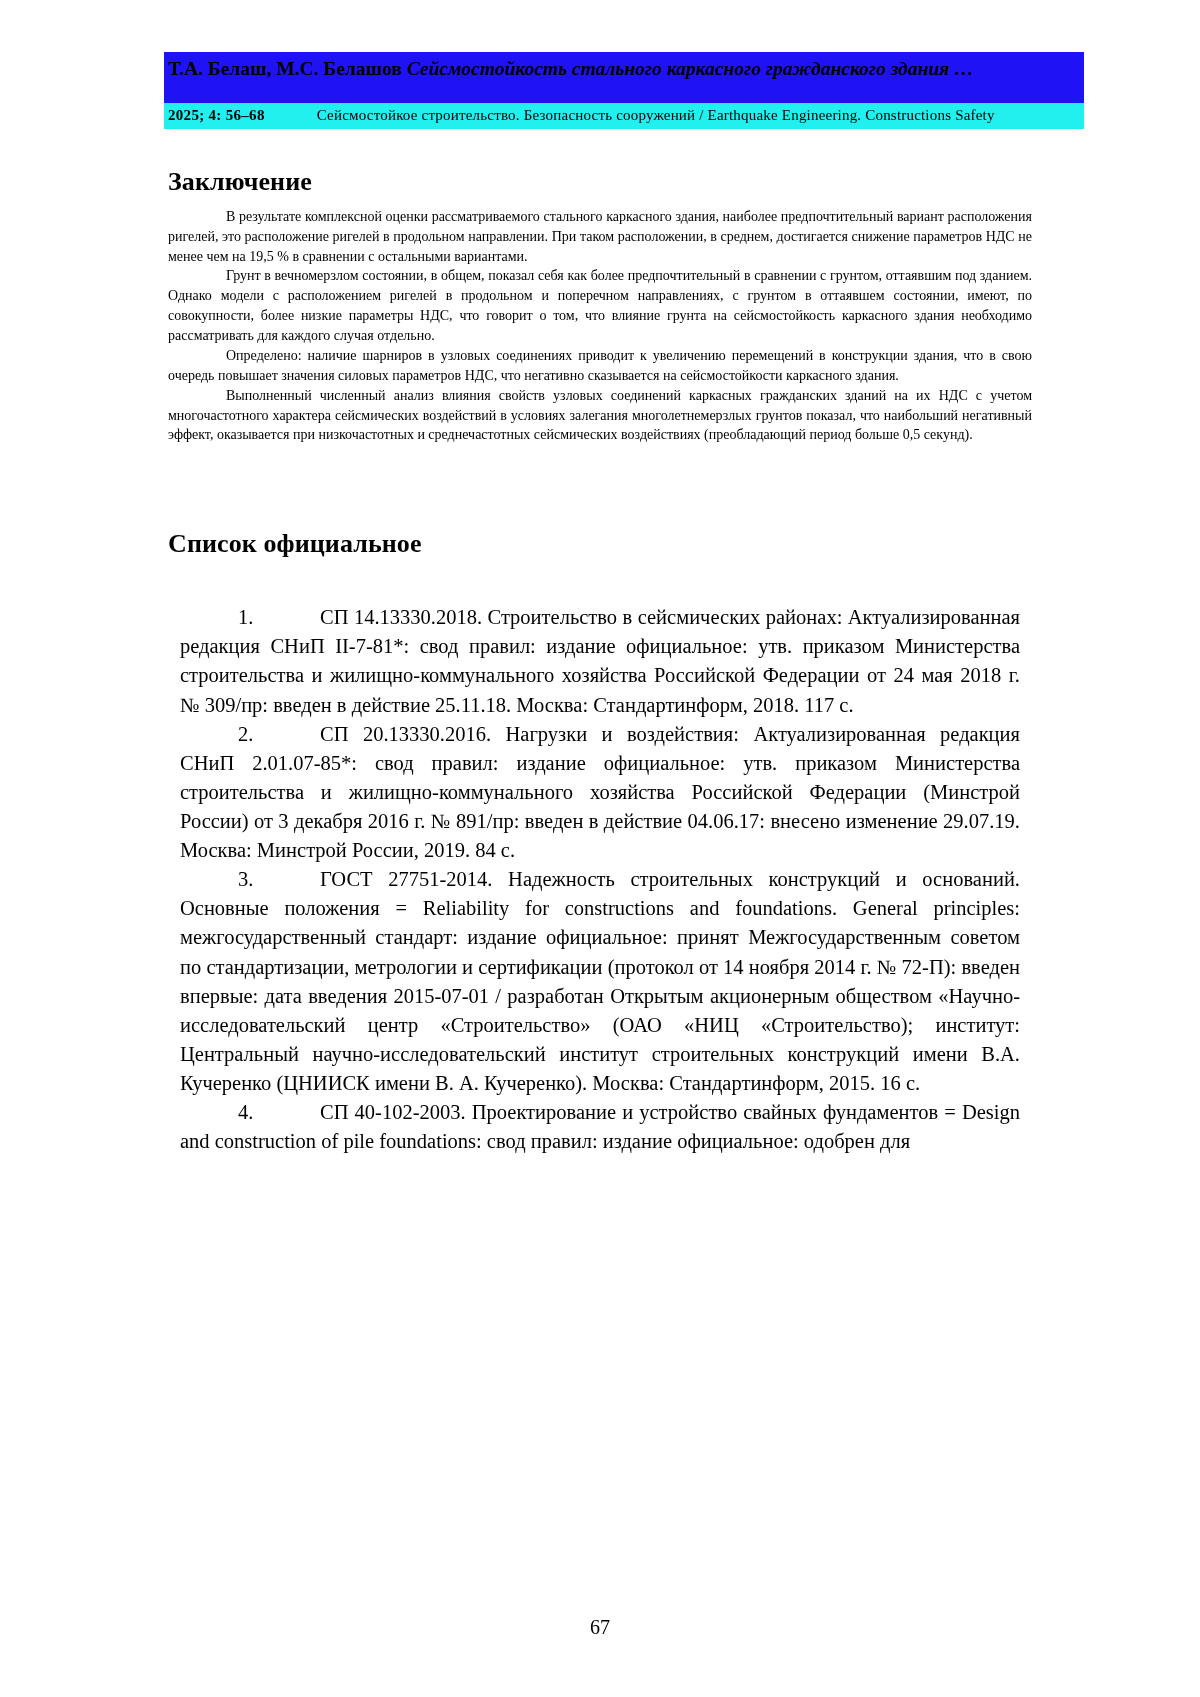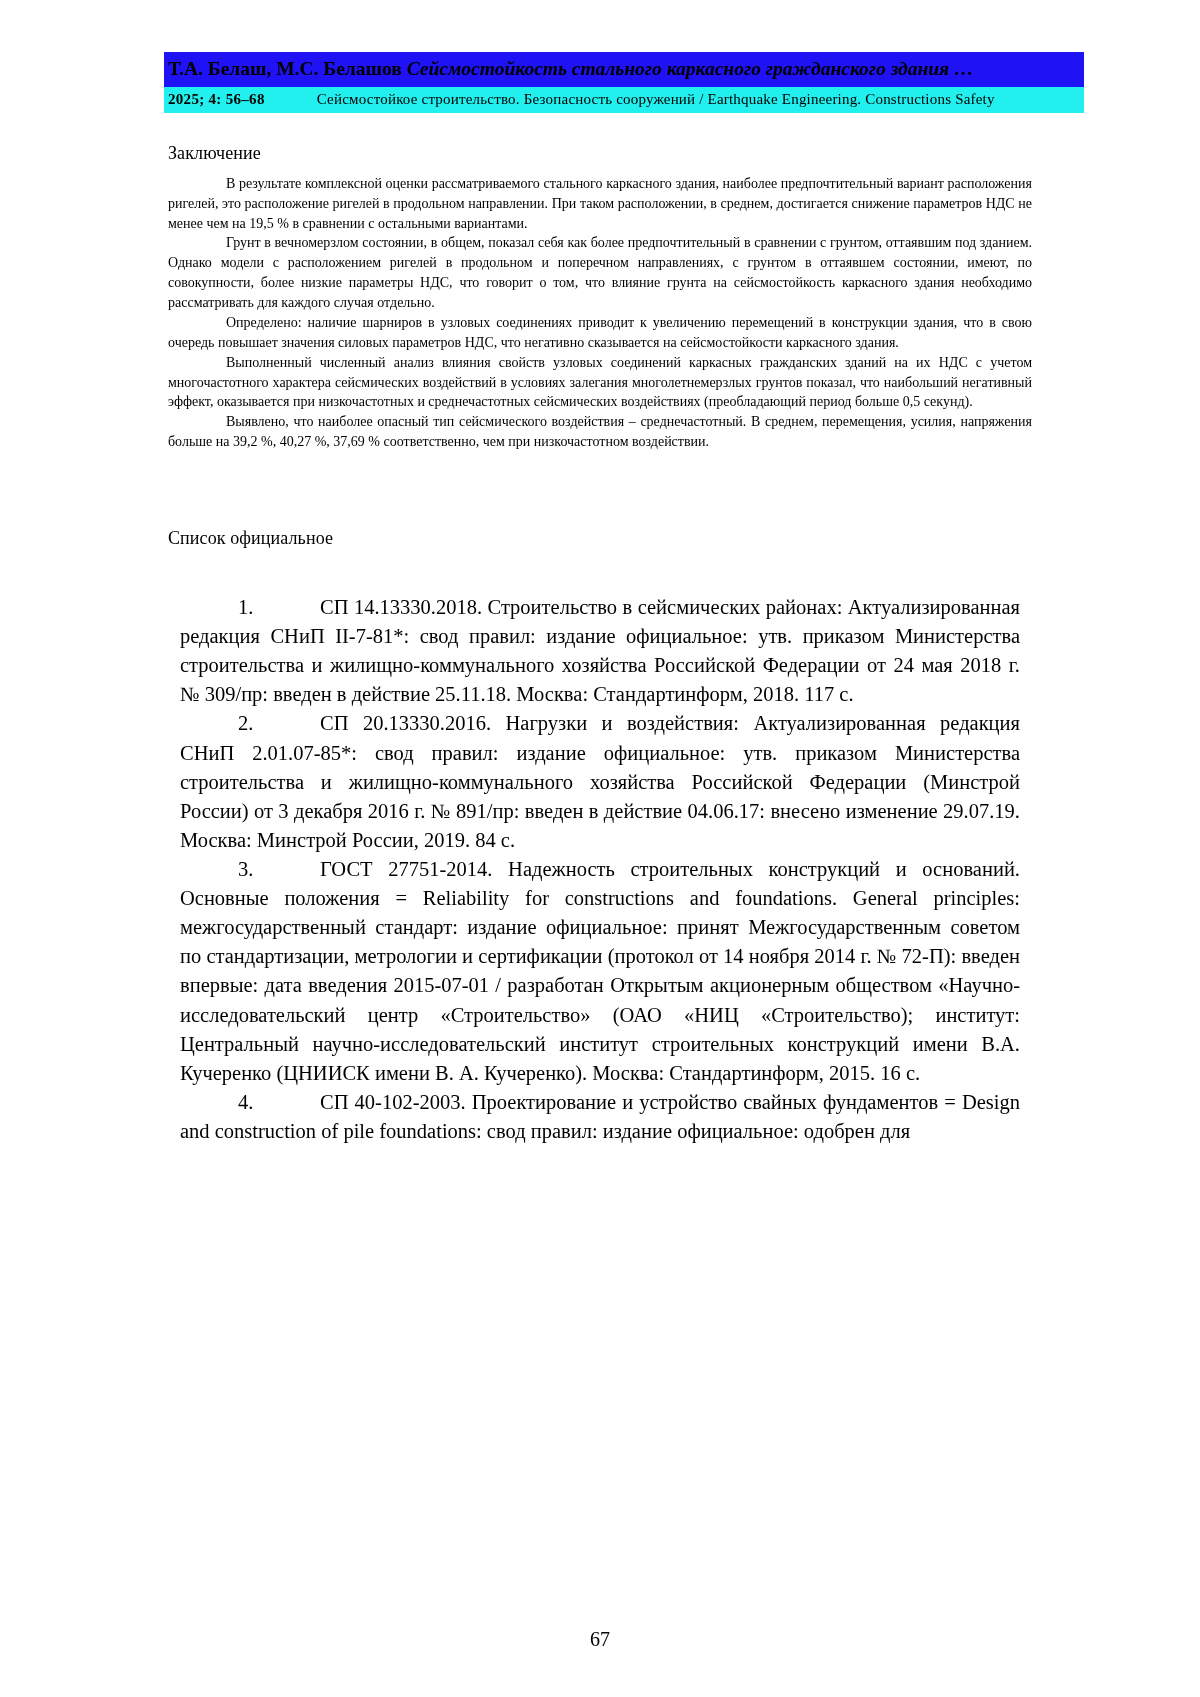"Т.А. Белаш, М.С. Белашов Сейсмостойкость" .runhead-line1 { padding: 3px 4px 4px 4px -> 3px 4px 20px 4px }
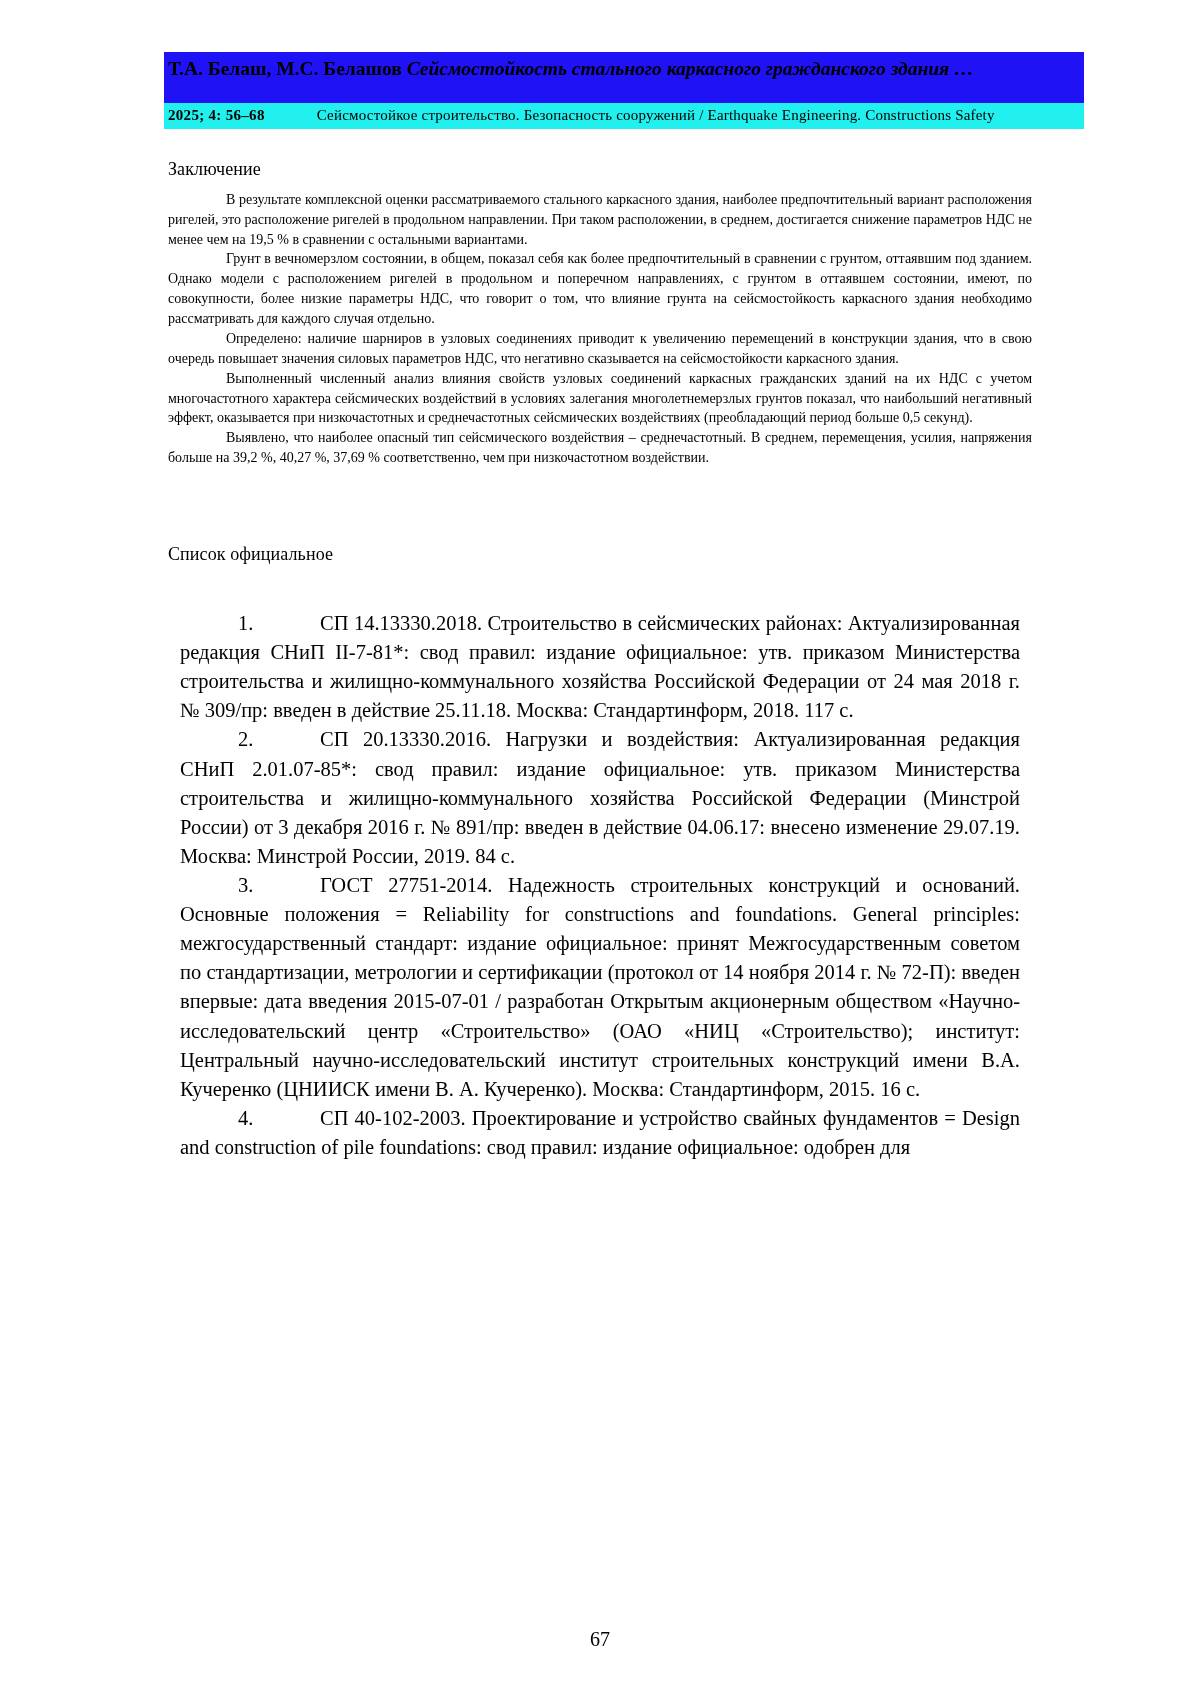"Заключение" h2.section { font-size: 18px -> 26px; font-weight: normal -> bold; margin: 30px 0 10px 0 -> 38px 0 10px 0 }
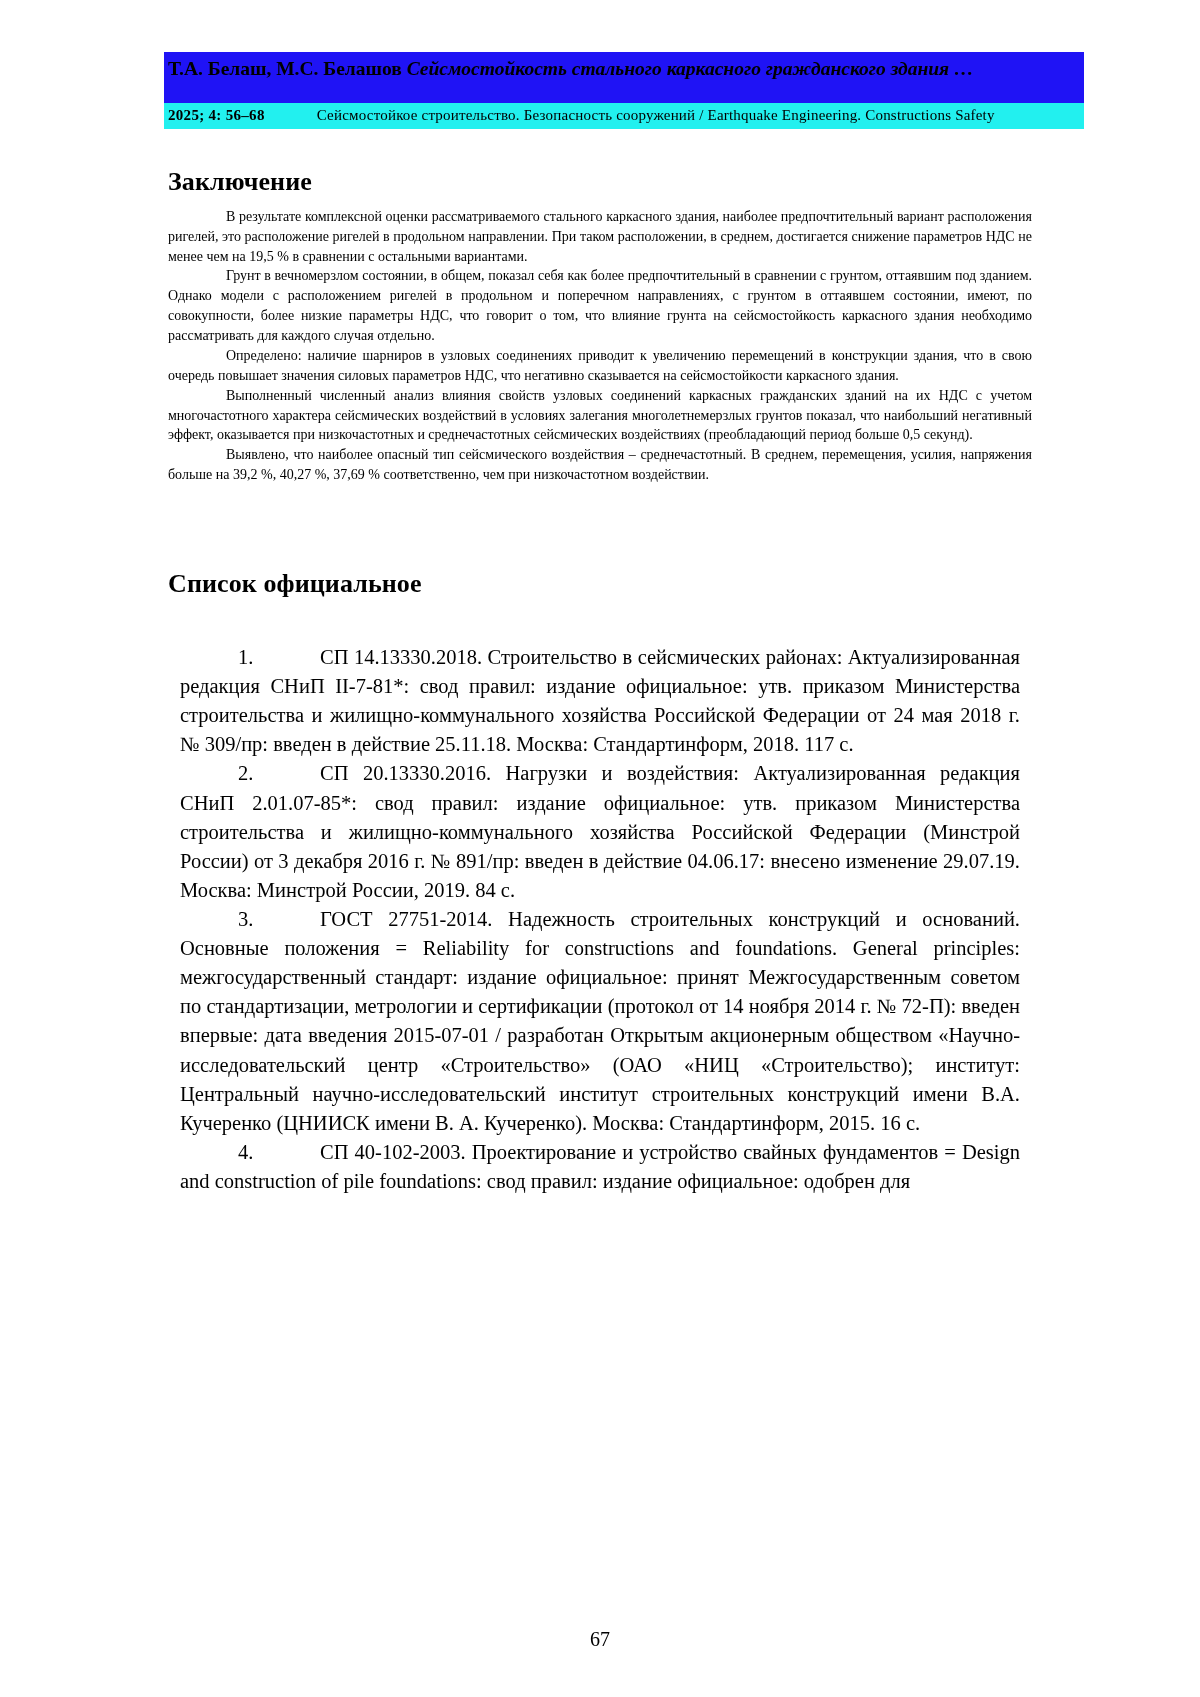"Выявлено, что наиболее опасный тип" p.body { html: <p>Выявлено, что наиболее опасный тип сейсмического воздействия – среднечастотный. В среднем, перемещения, усилия, напряжения больше на 39,2 %, 40,27 %, 37,69 % соответственно, чем при низкочастотном воздействии.</p> -> none }
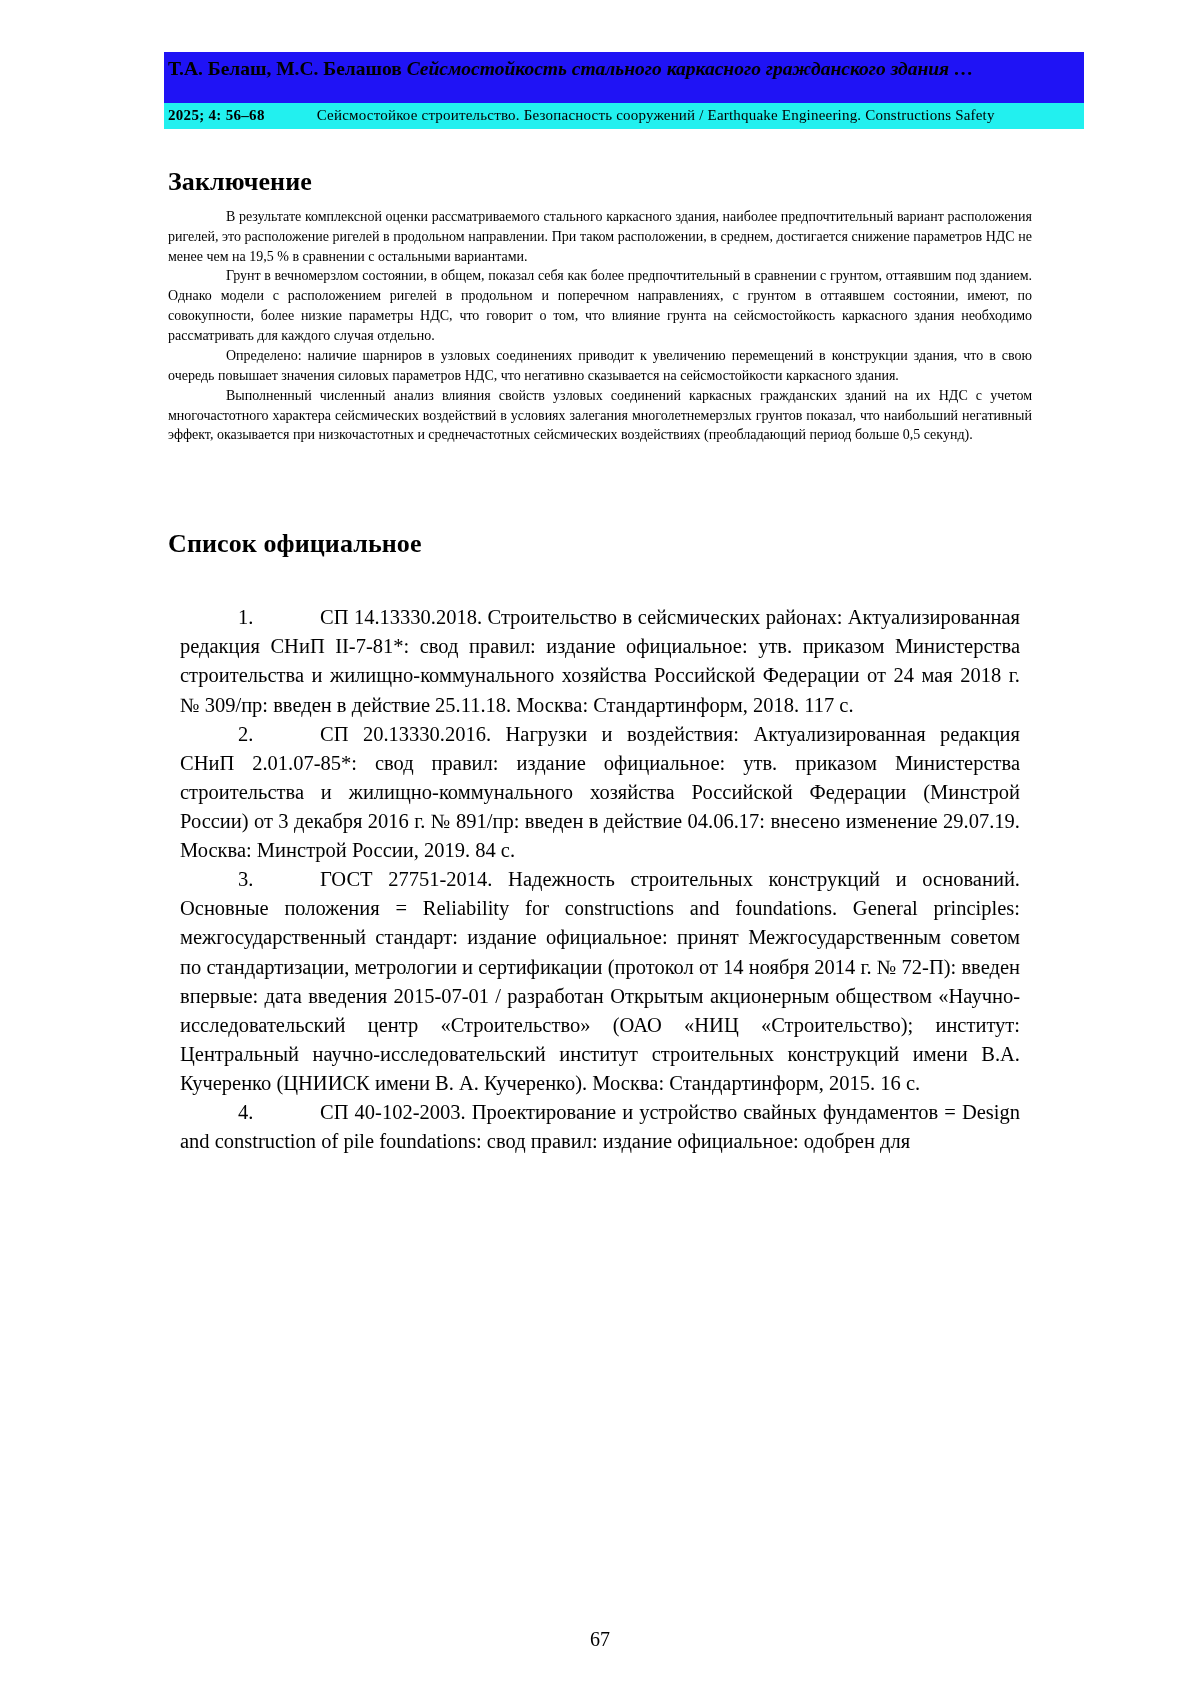"67" .page-number { bottom: 46px -> 58px }
